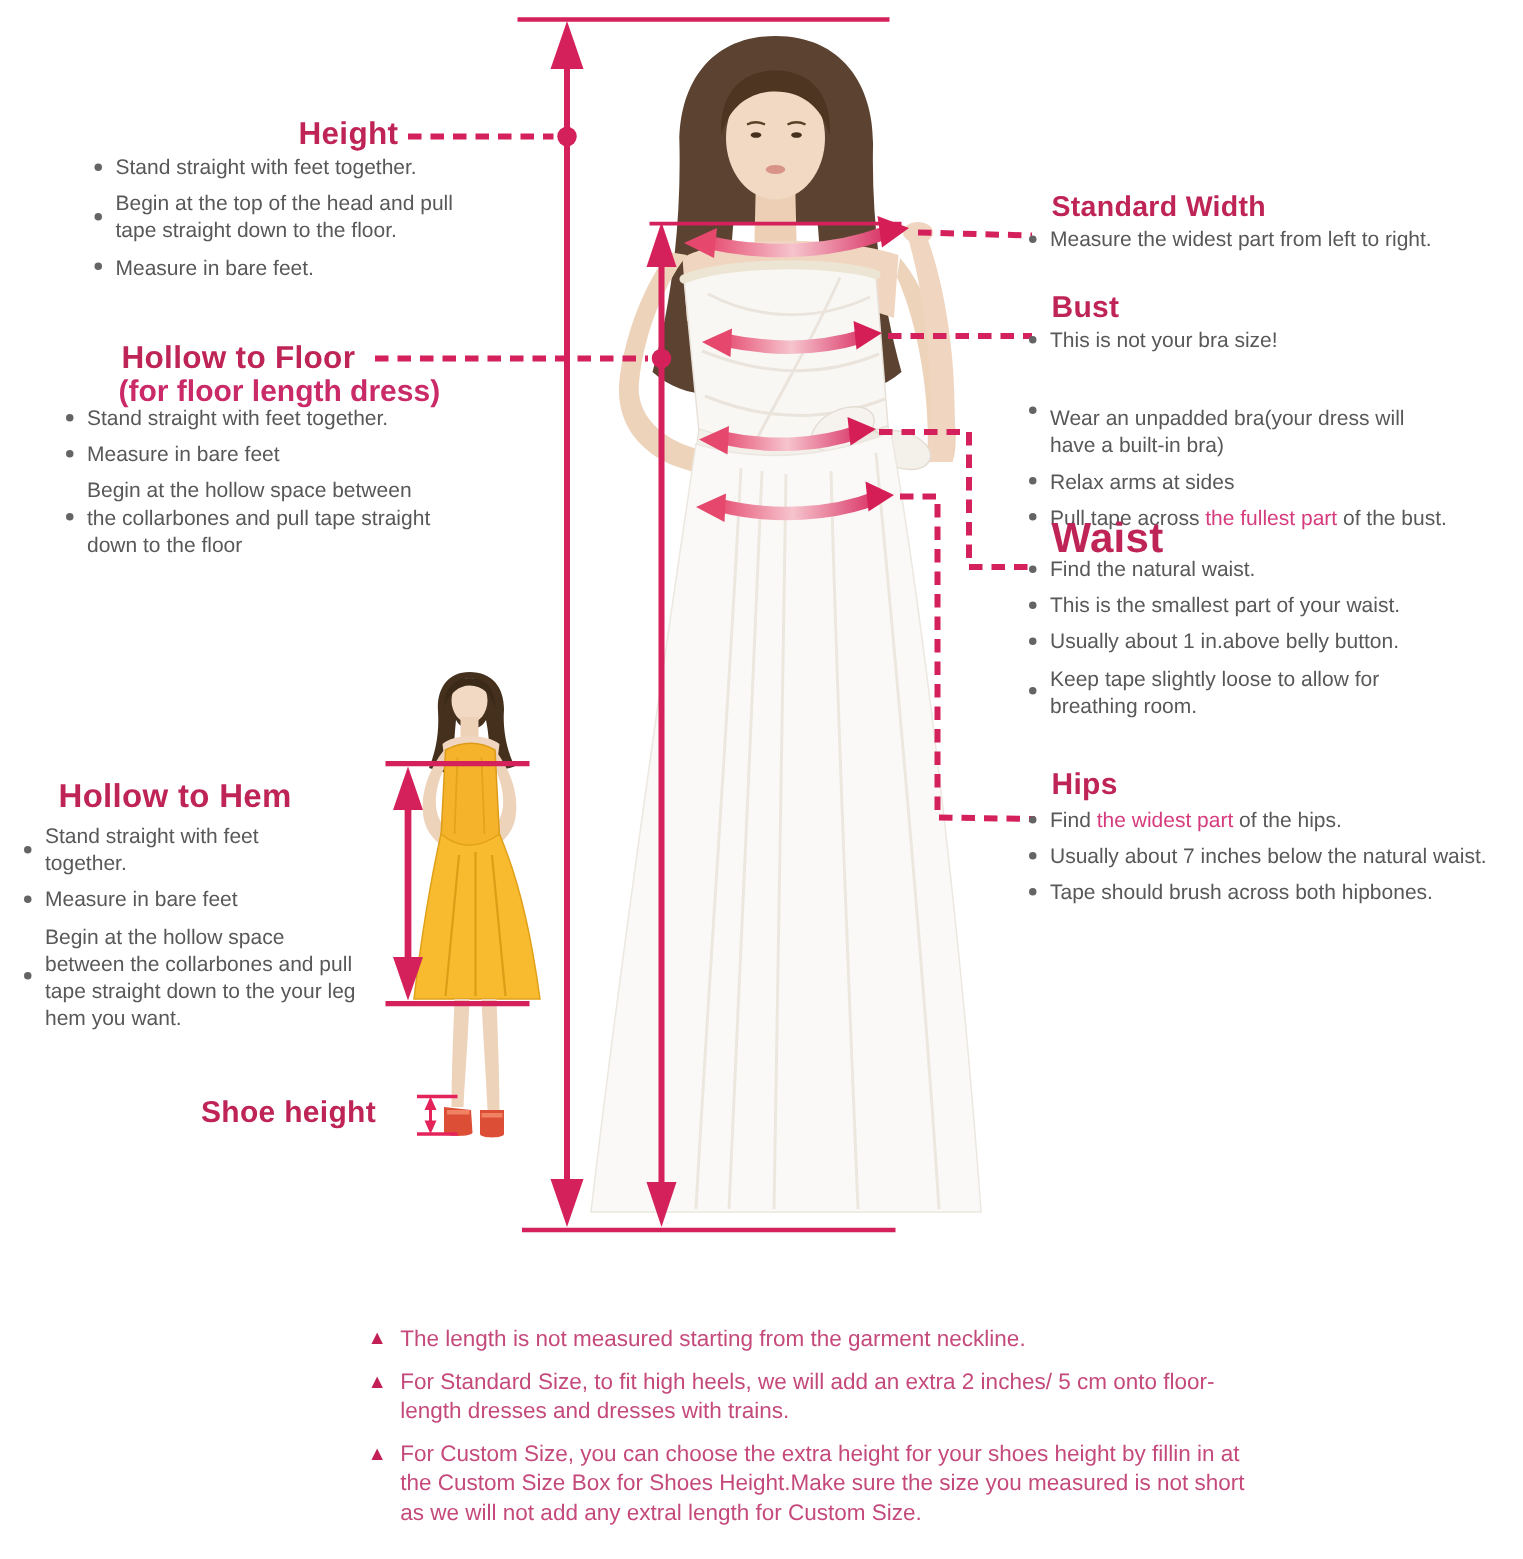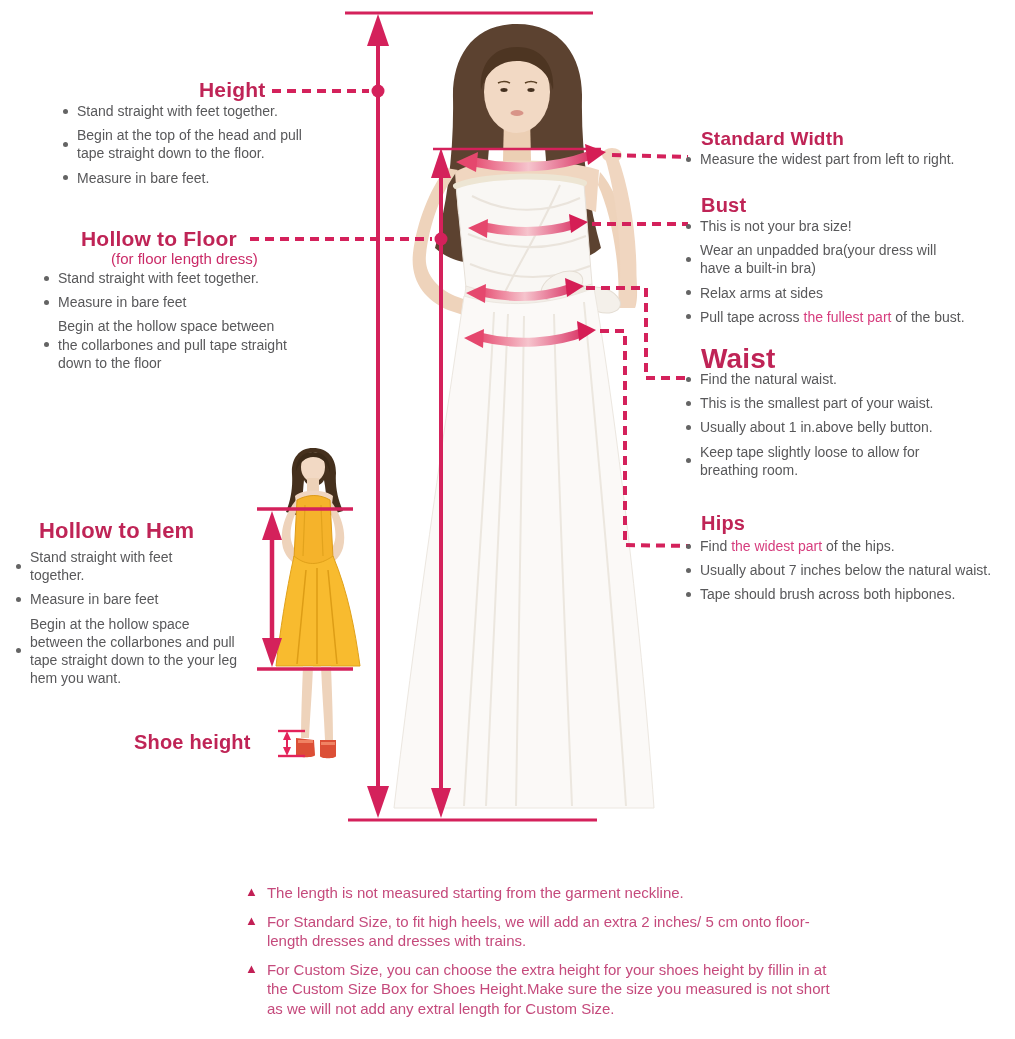"(for floor length dress)" .sub { font-size: 15px -> 20px; font-weight: 400 -> 700; margin-left: 32px -> none }
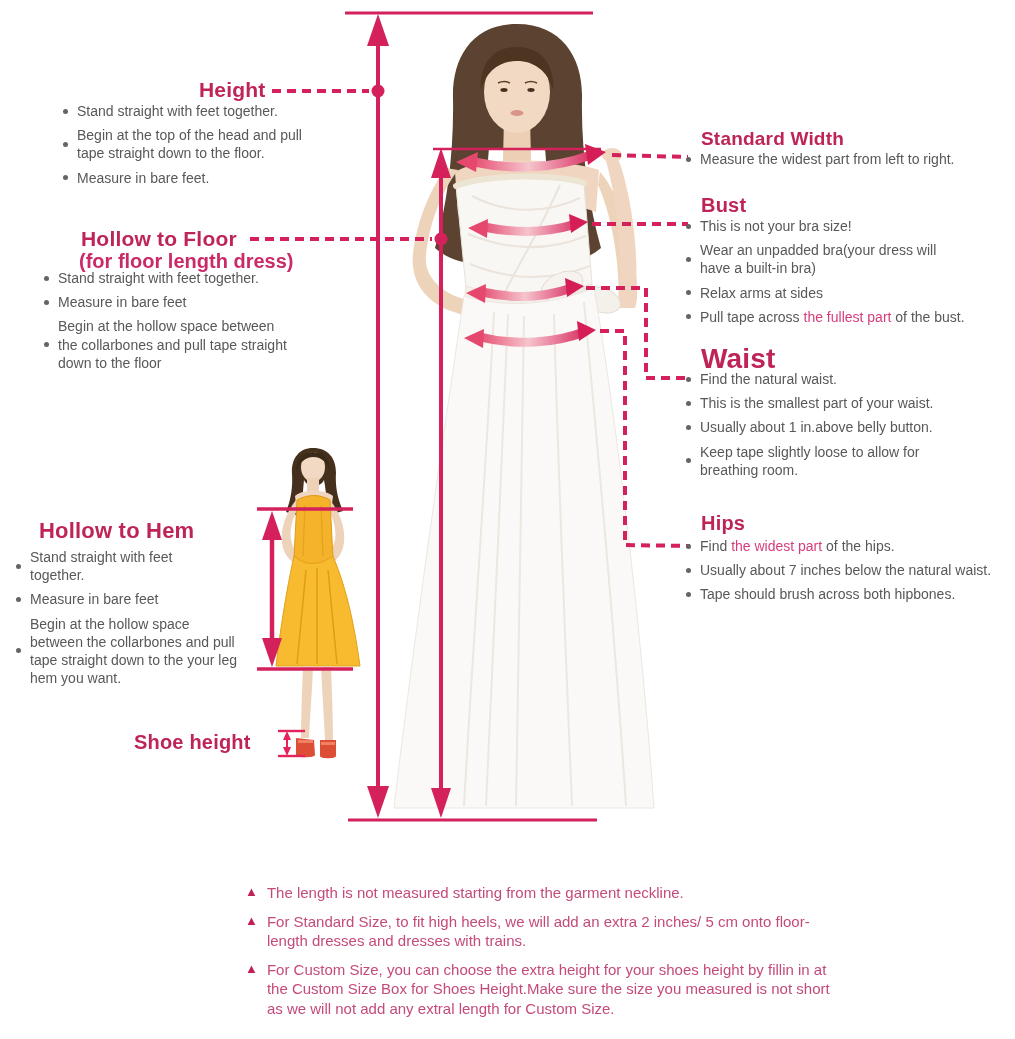"Wear an unpadded bra(your dress" .w255 { margin-top: none -> 28px }
